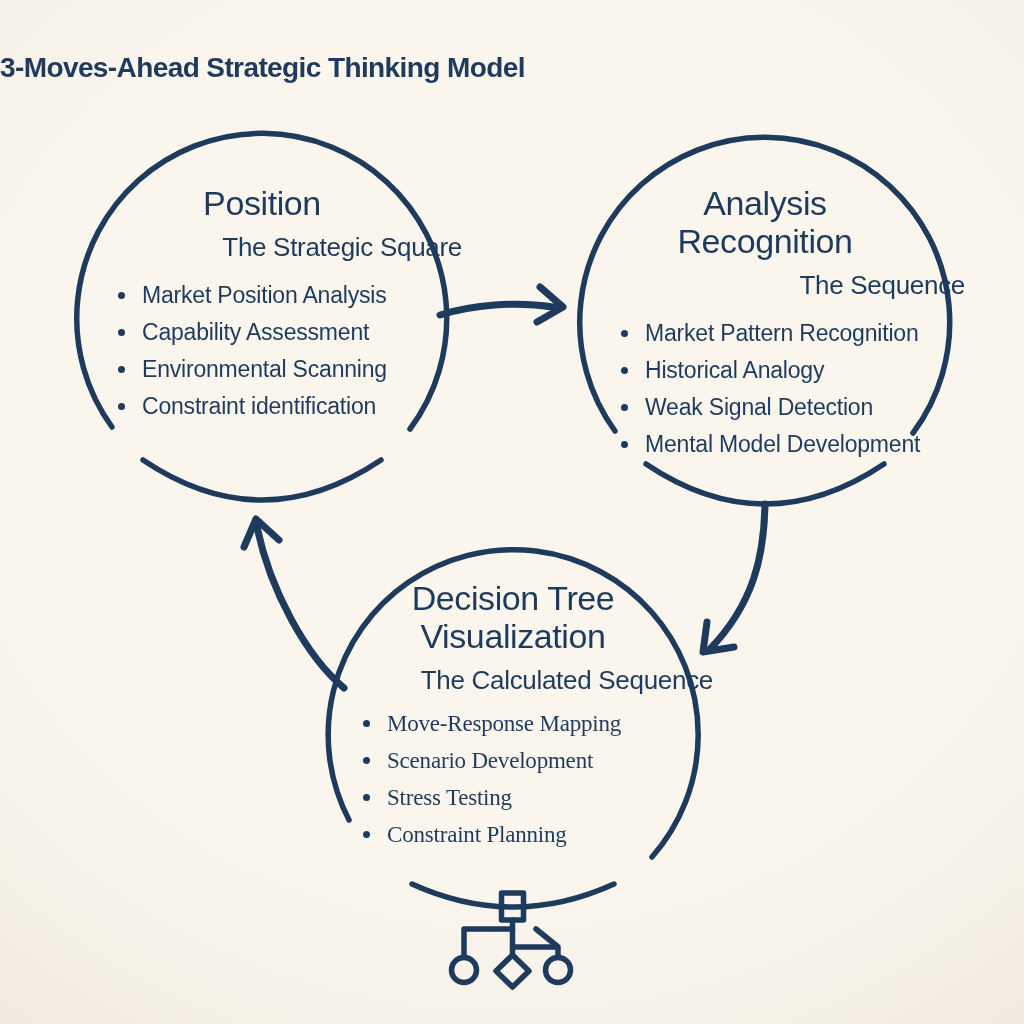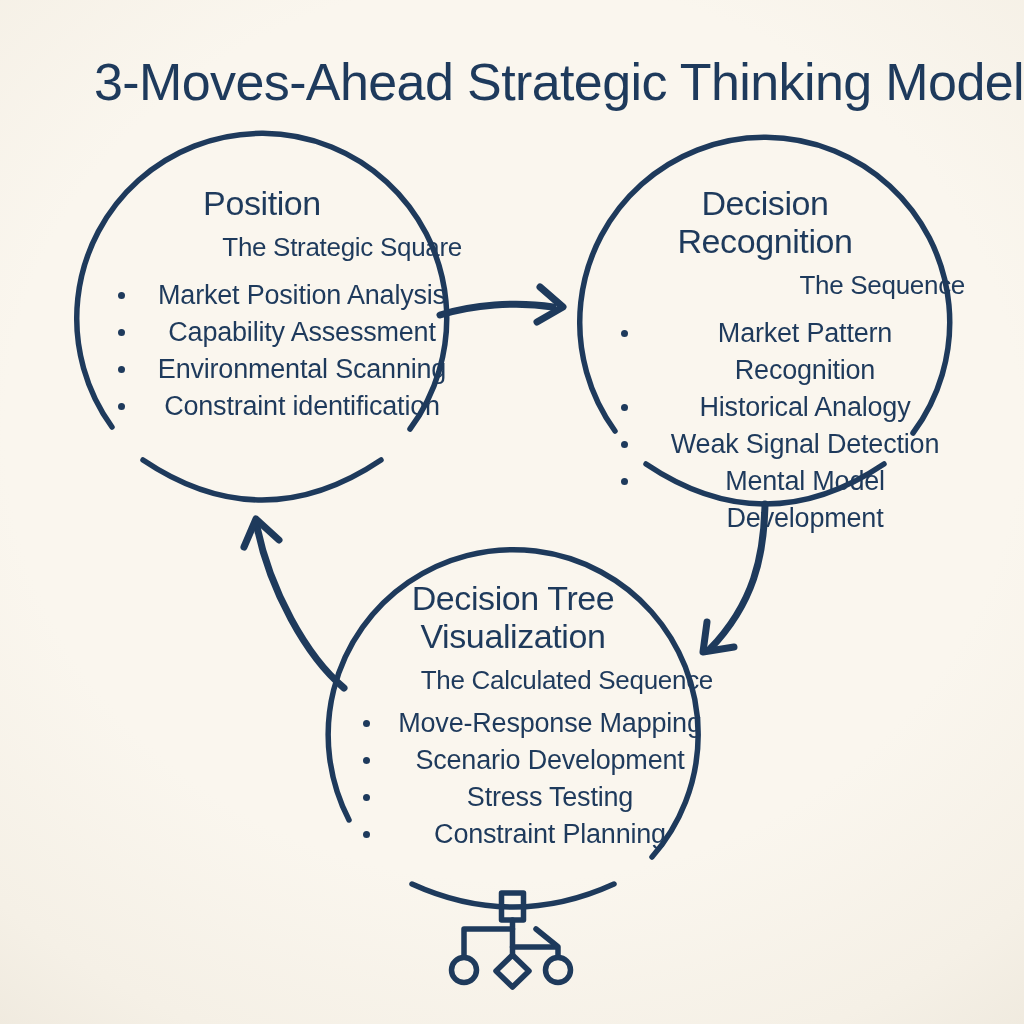"3-Moves-Ahead Strategic Thinking Model" .title { font-size: 52px -> 28px; font-weight: 400 -> 700; text-align: right -> left }
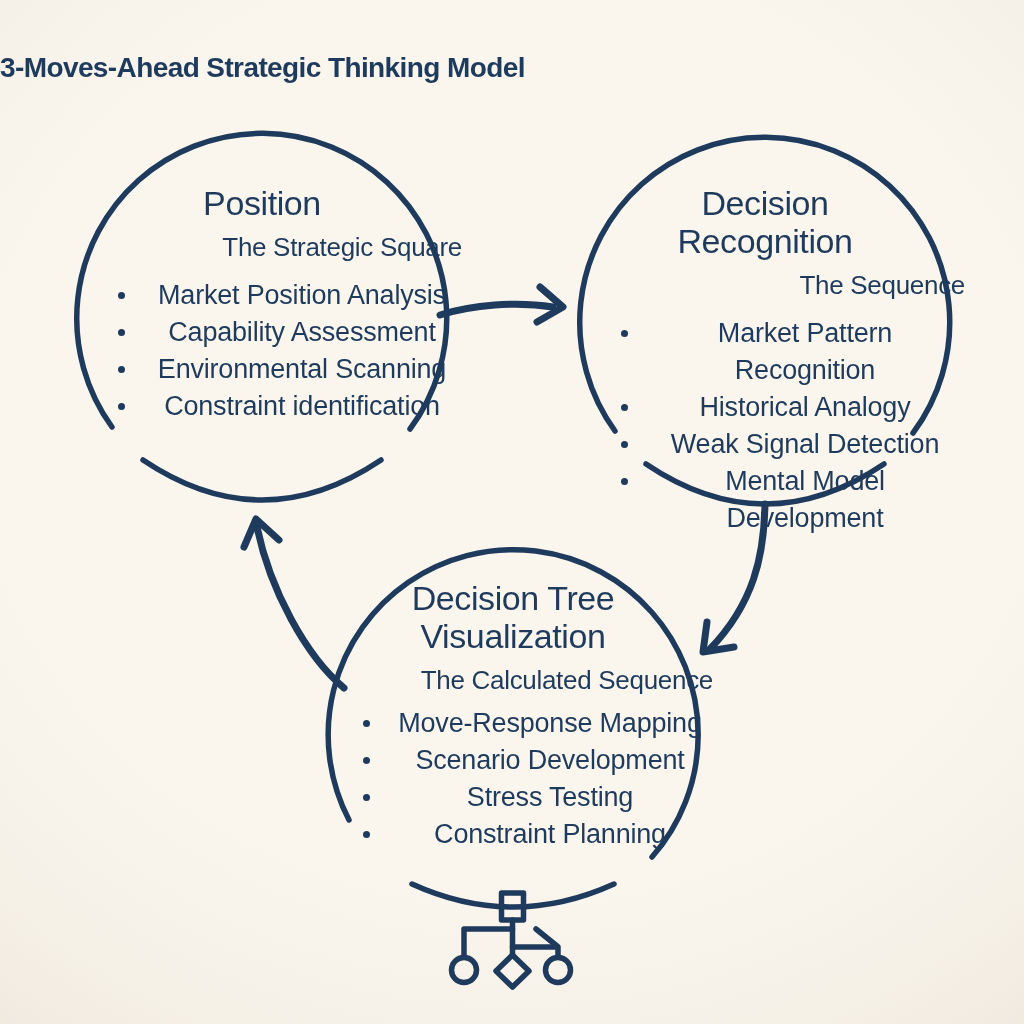"Decision" span { text: Decision -> Analysis }
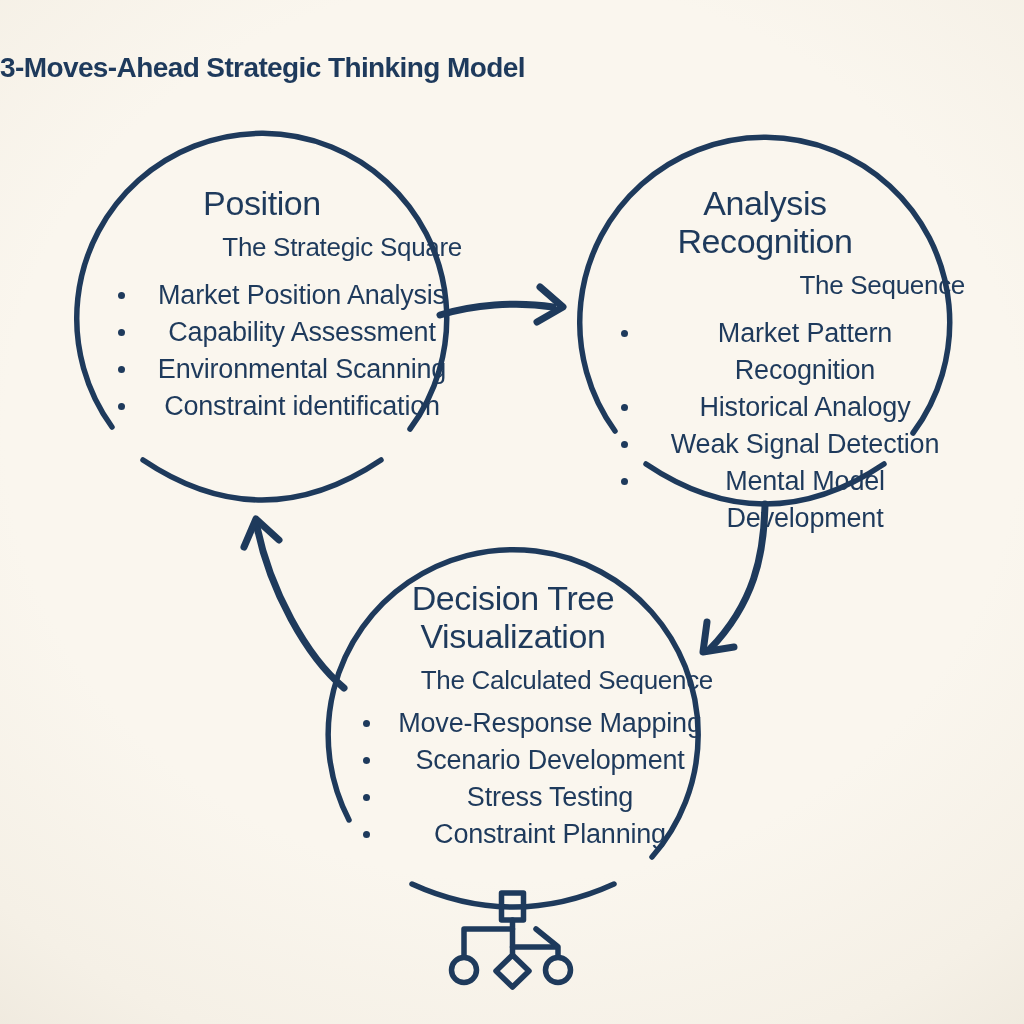"Market Position Analysis" .node-bullets { font-size: 27px -> 23px; text-align: center -> left }
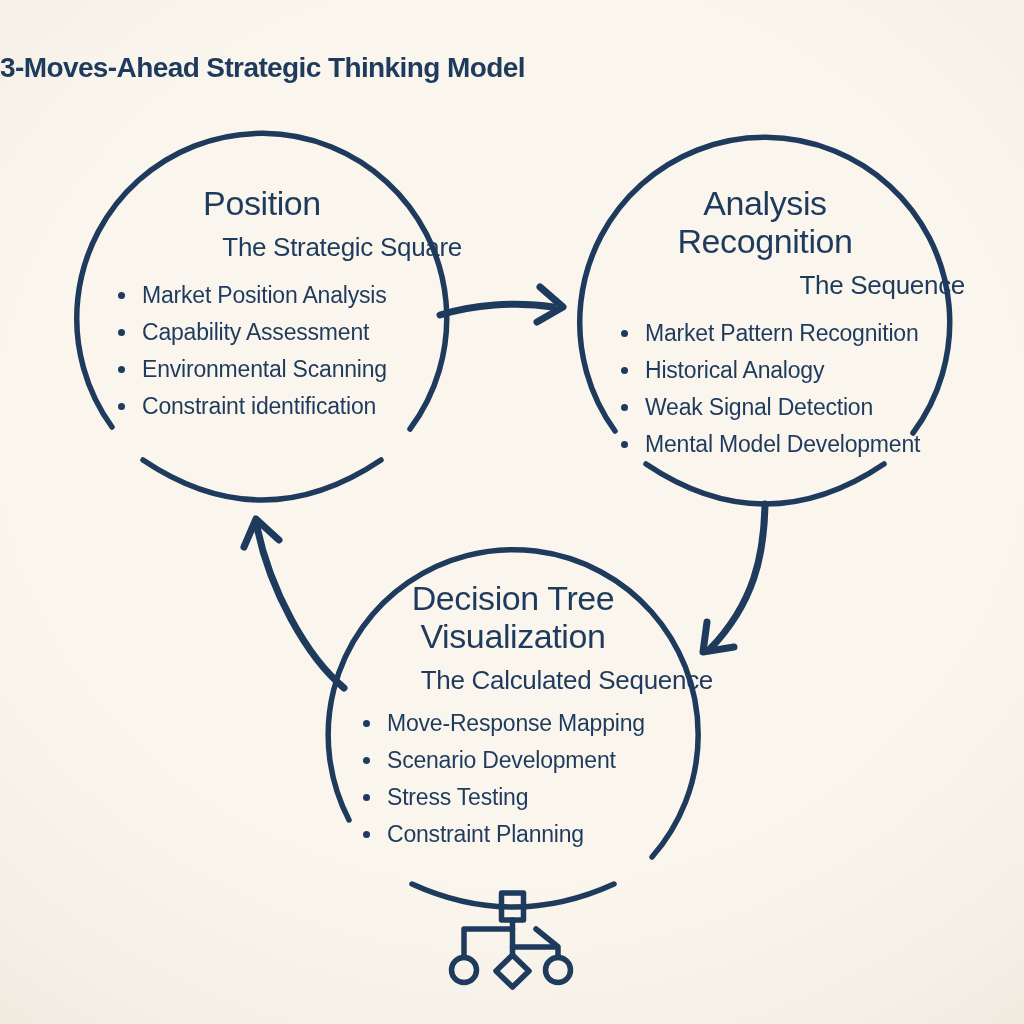"Move-Response Mapping" .n3 .node-bullets { font-family: none -> Liberation Serif, serif }
